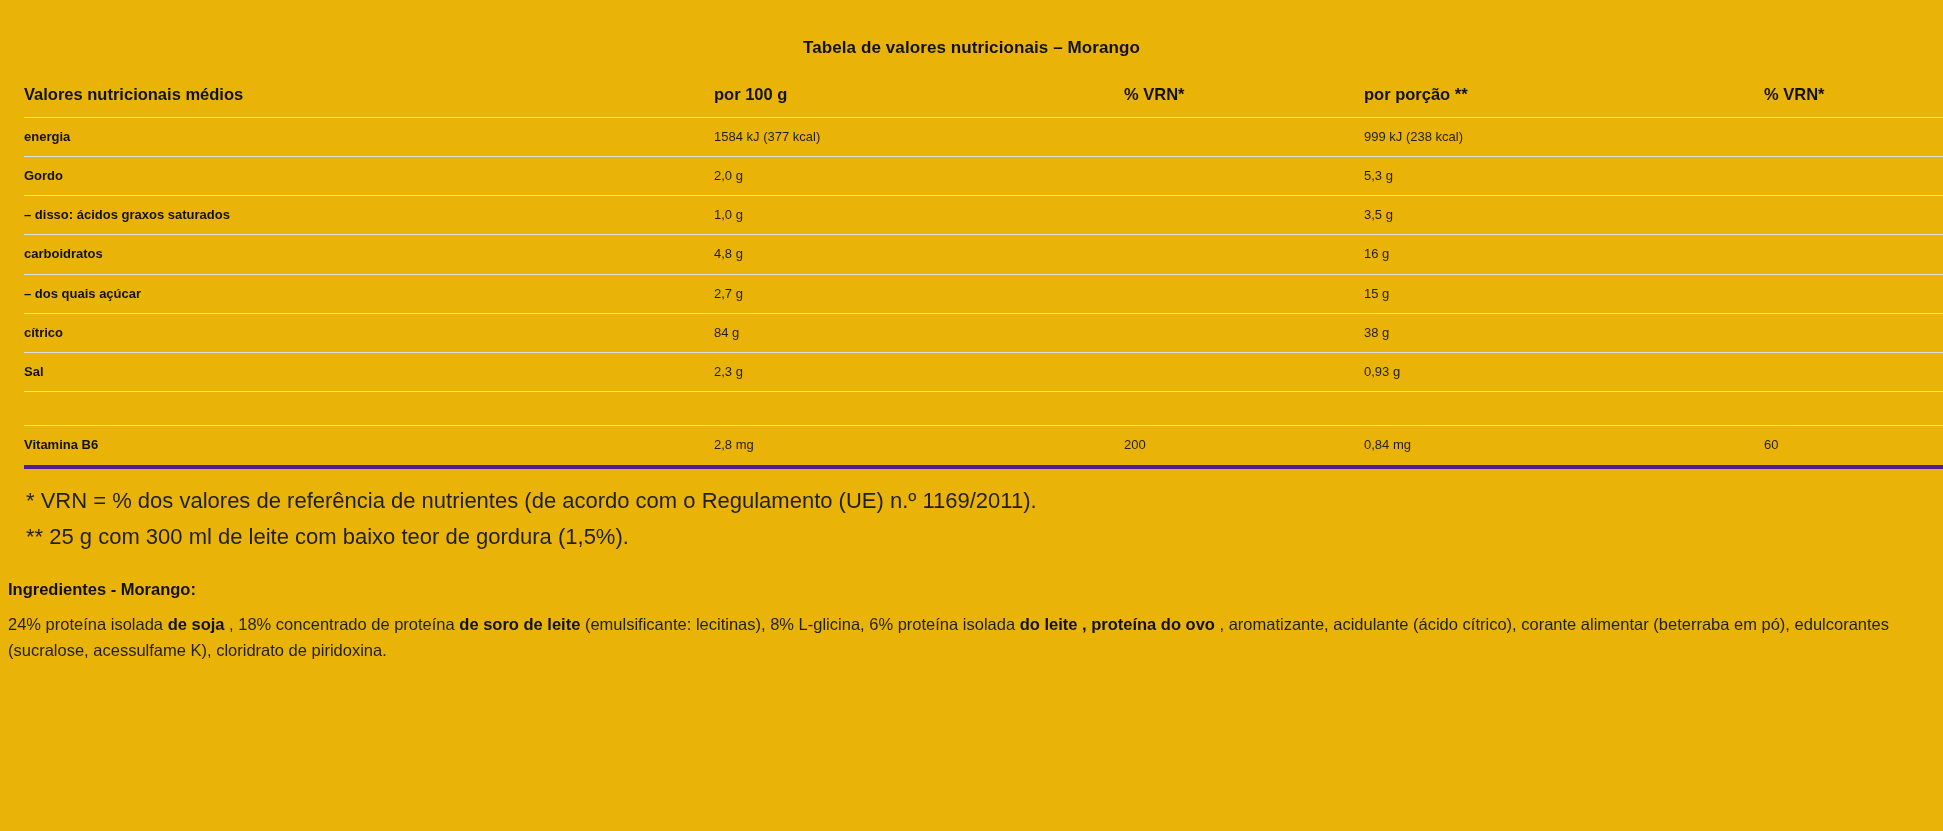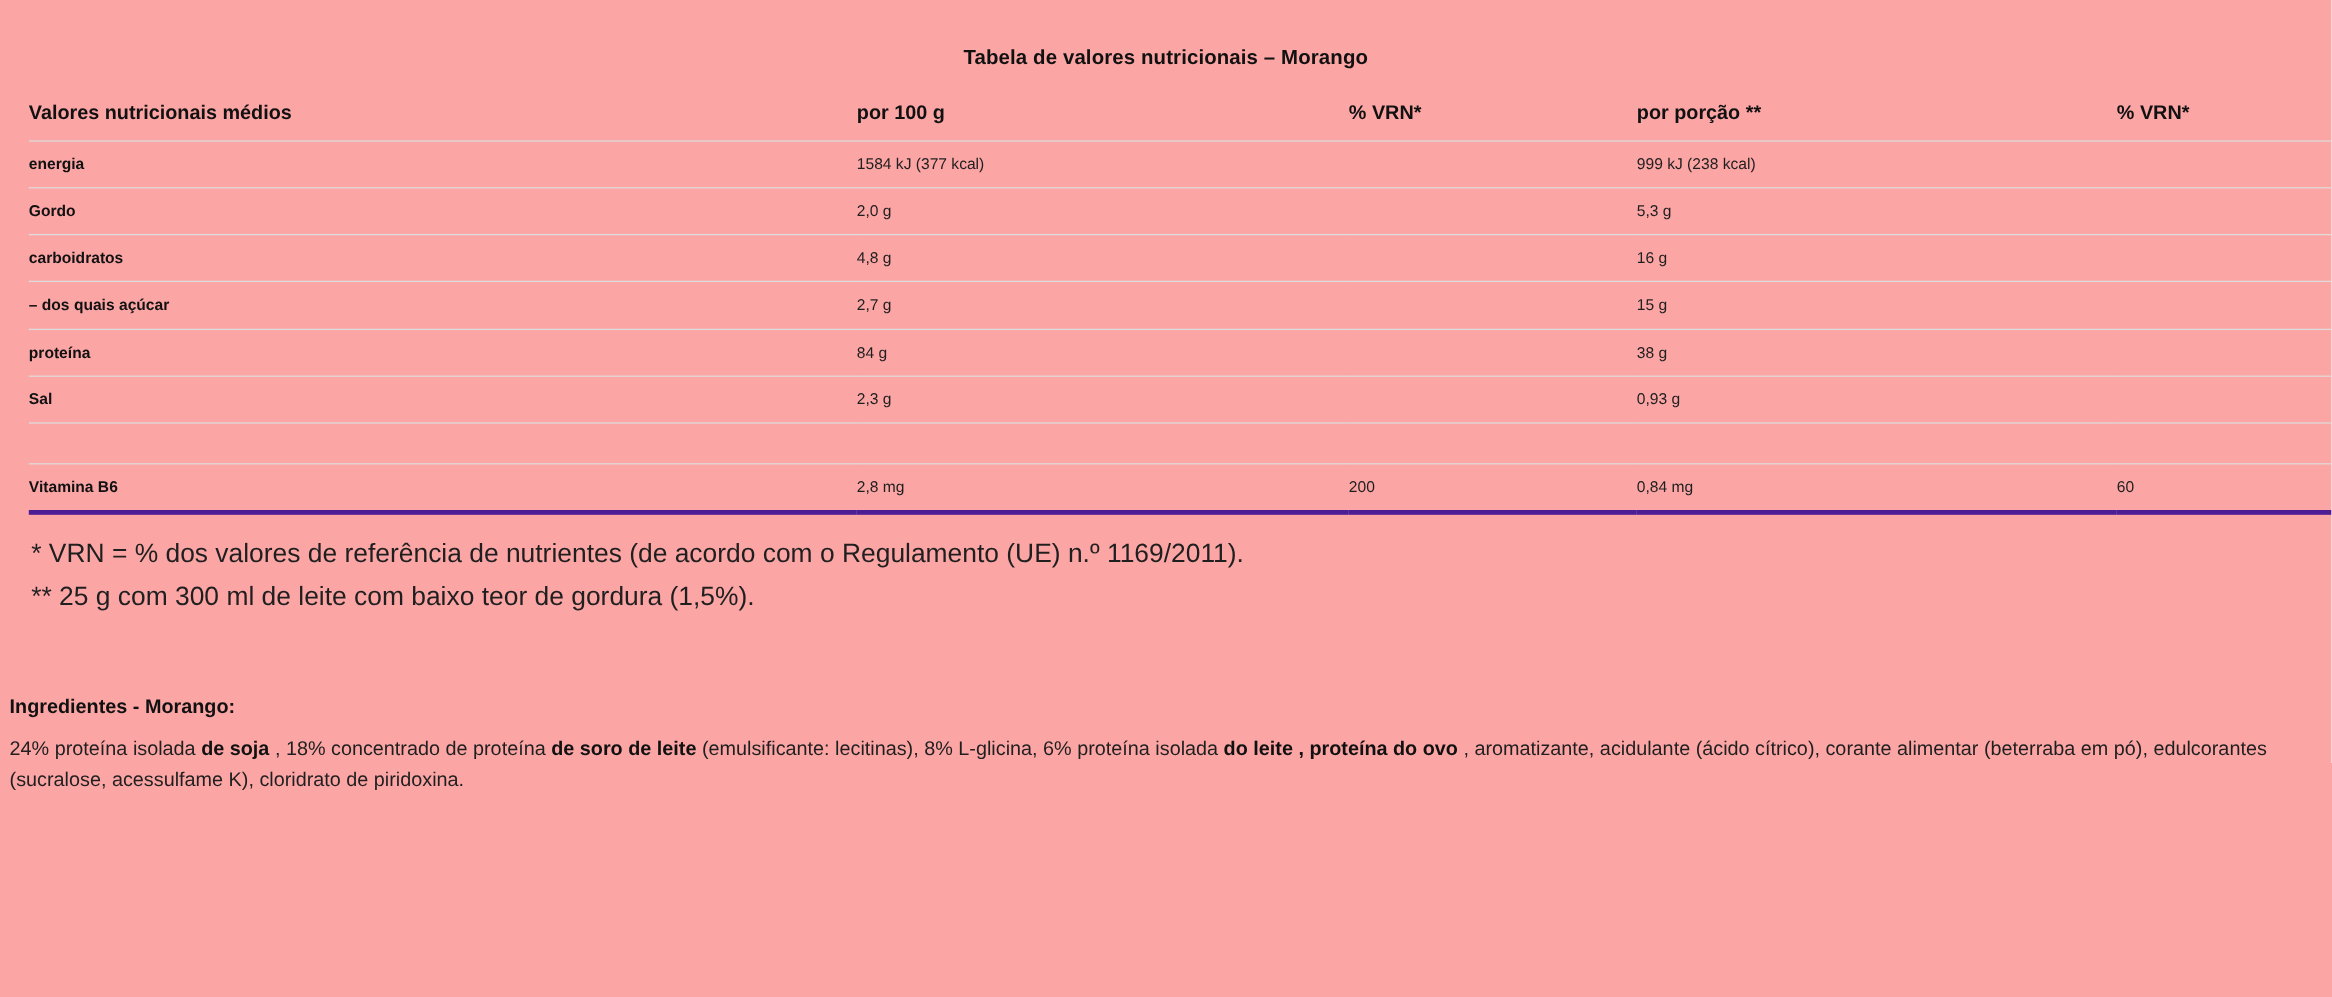"Tabela de valores nutricionais –" .page { background: #fca5a5 -> #eab308 }
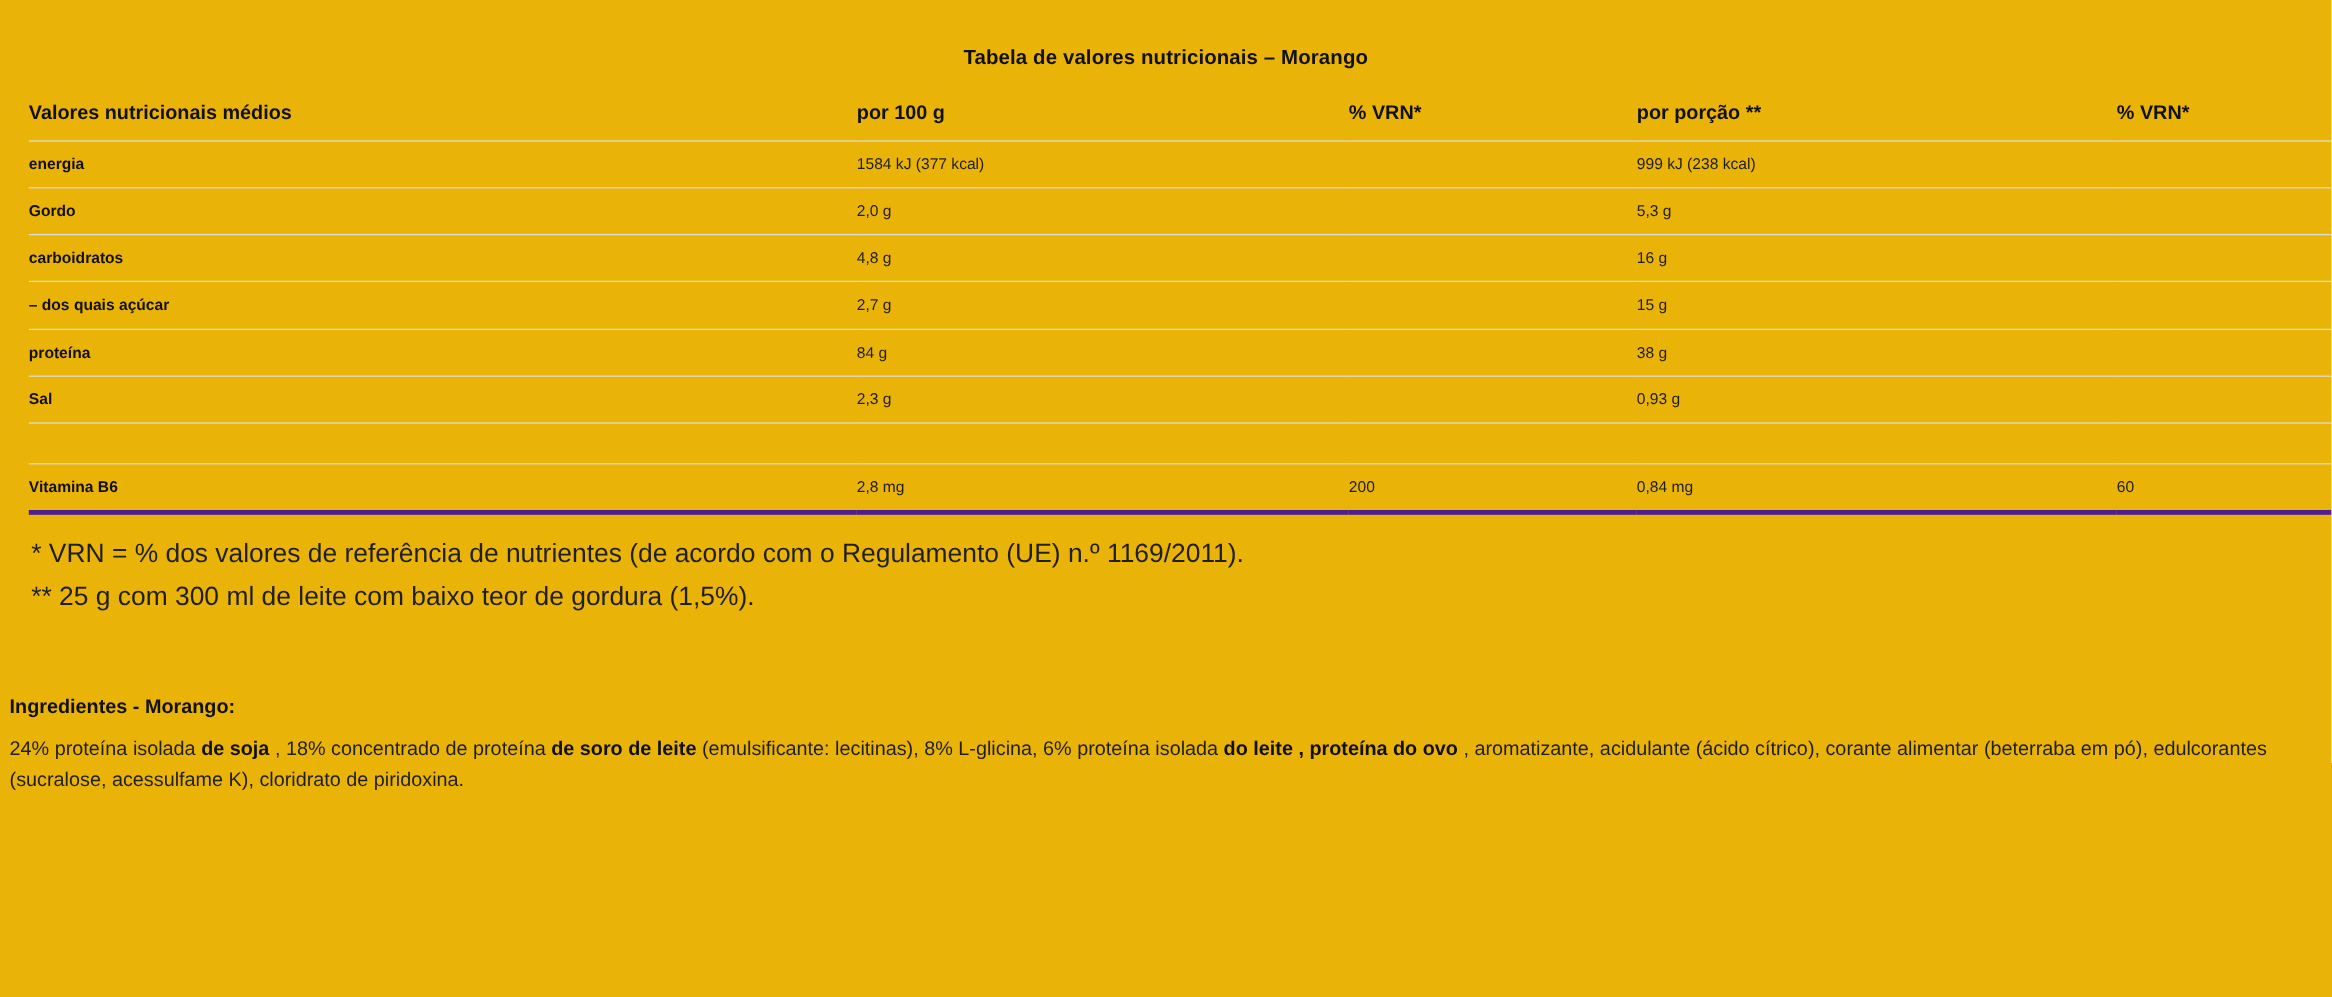"– disso: ácidos graxos saturados" tr { html: none -> <tr> <td>– disso: ácidos graxos saturados</td> <td>1,0 g</td> <td></td> <td>3,5 g</td> <td></td> </tr> }
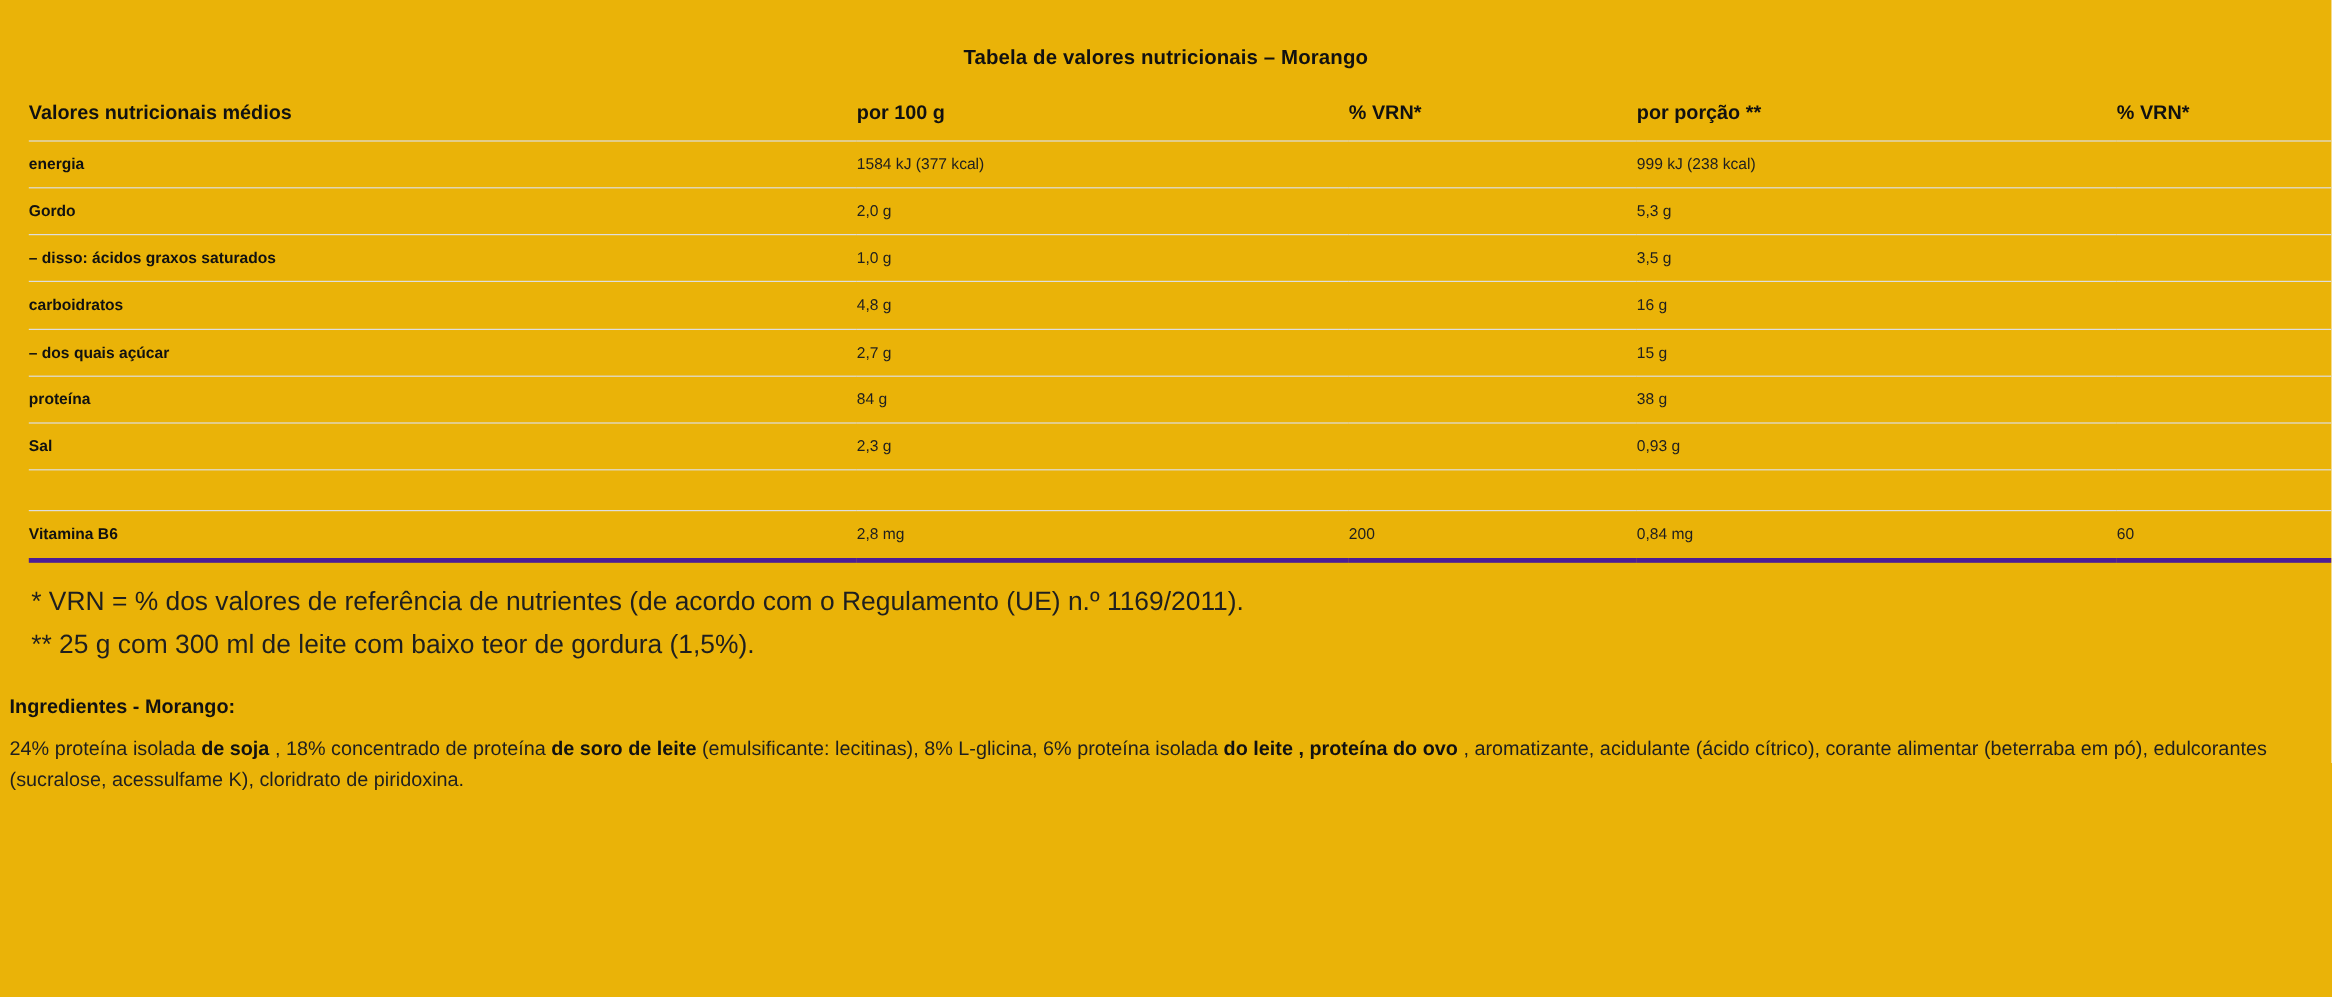"proteína" td.label { text: proteína -> cítrico }
